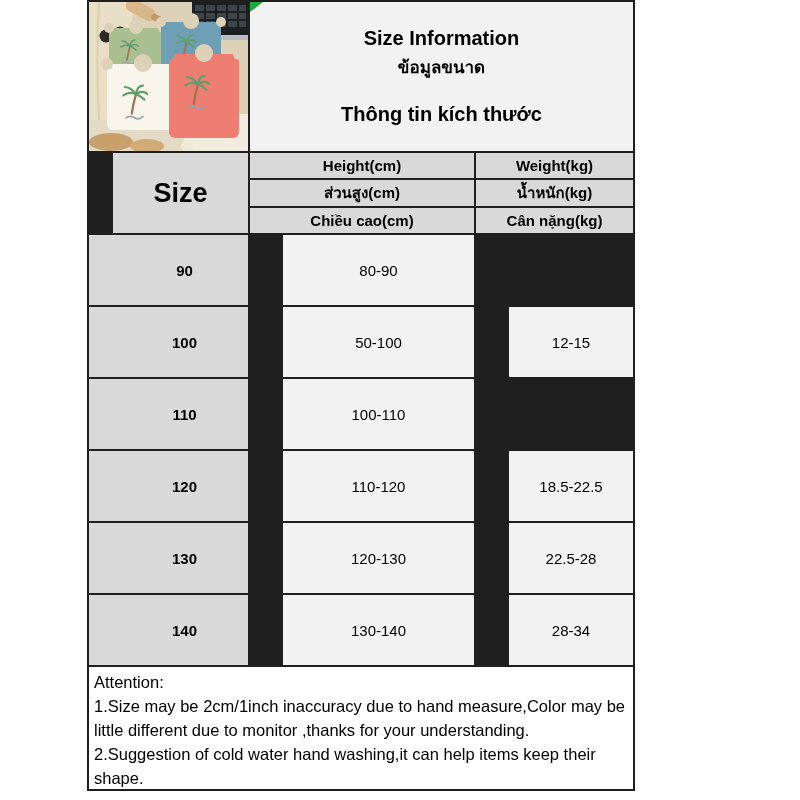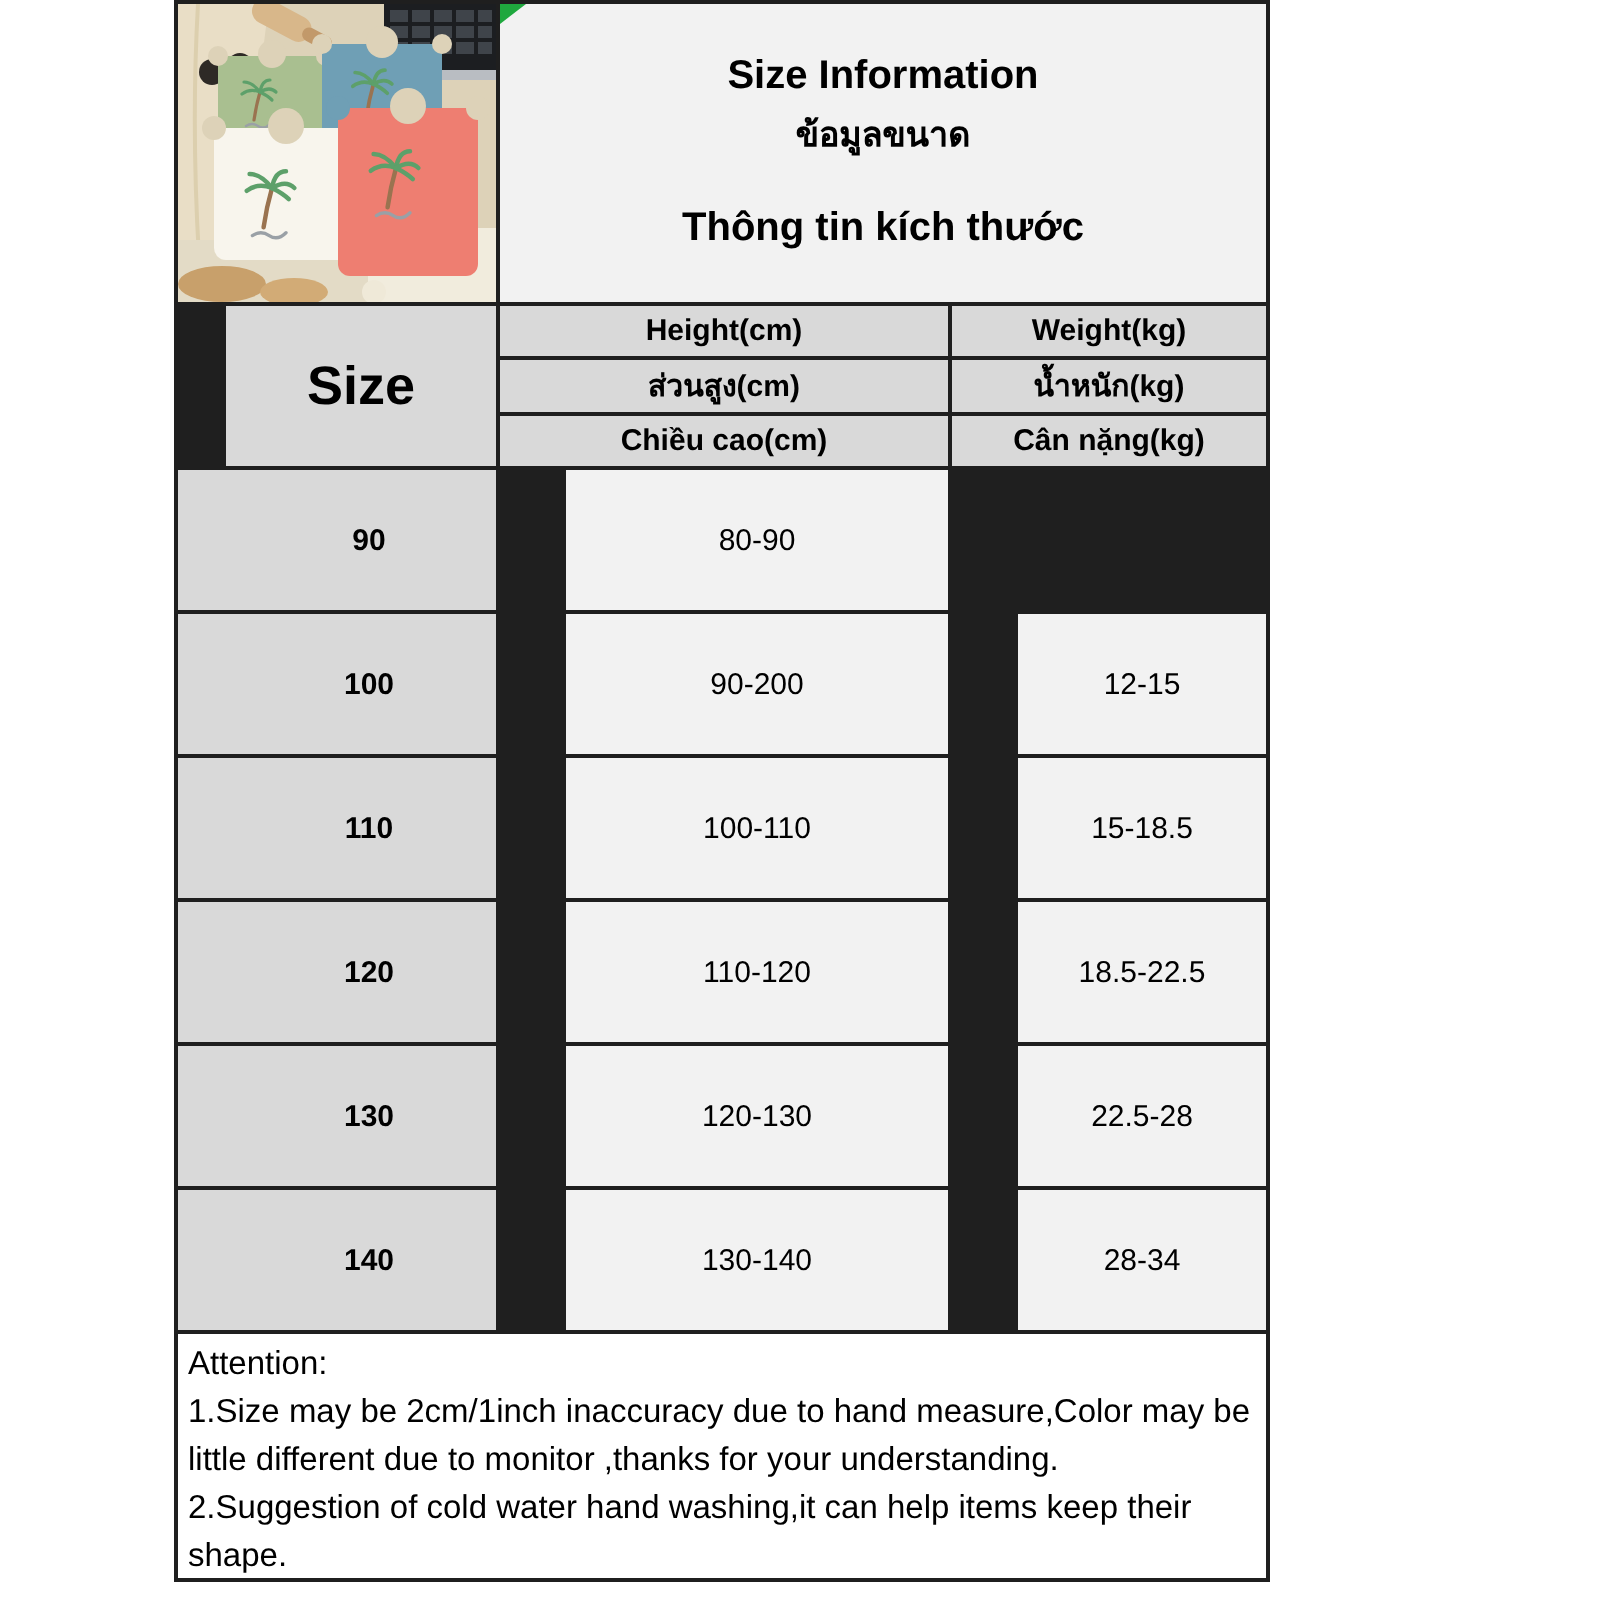"90-200" div.dval { text: 90-200 -> 50-100 }
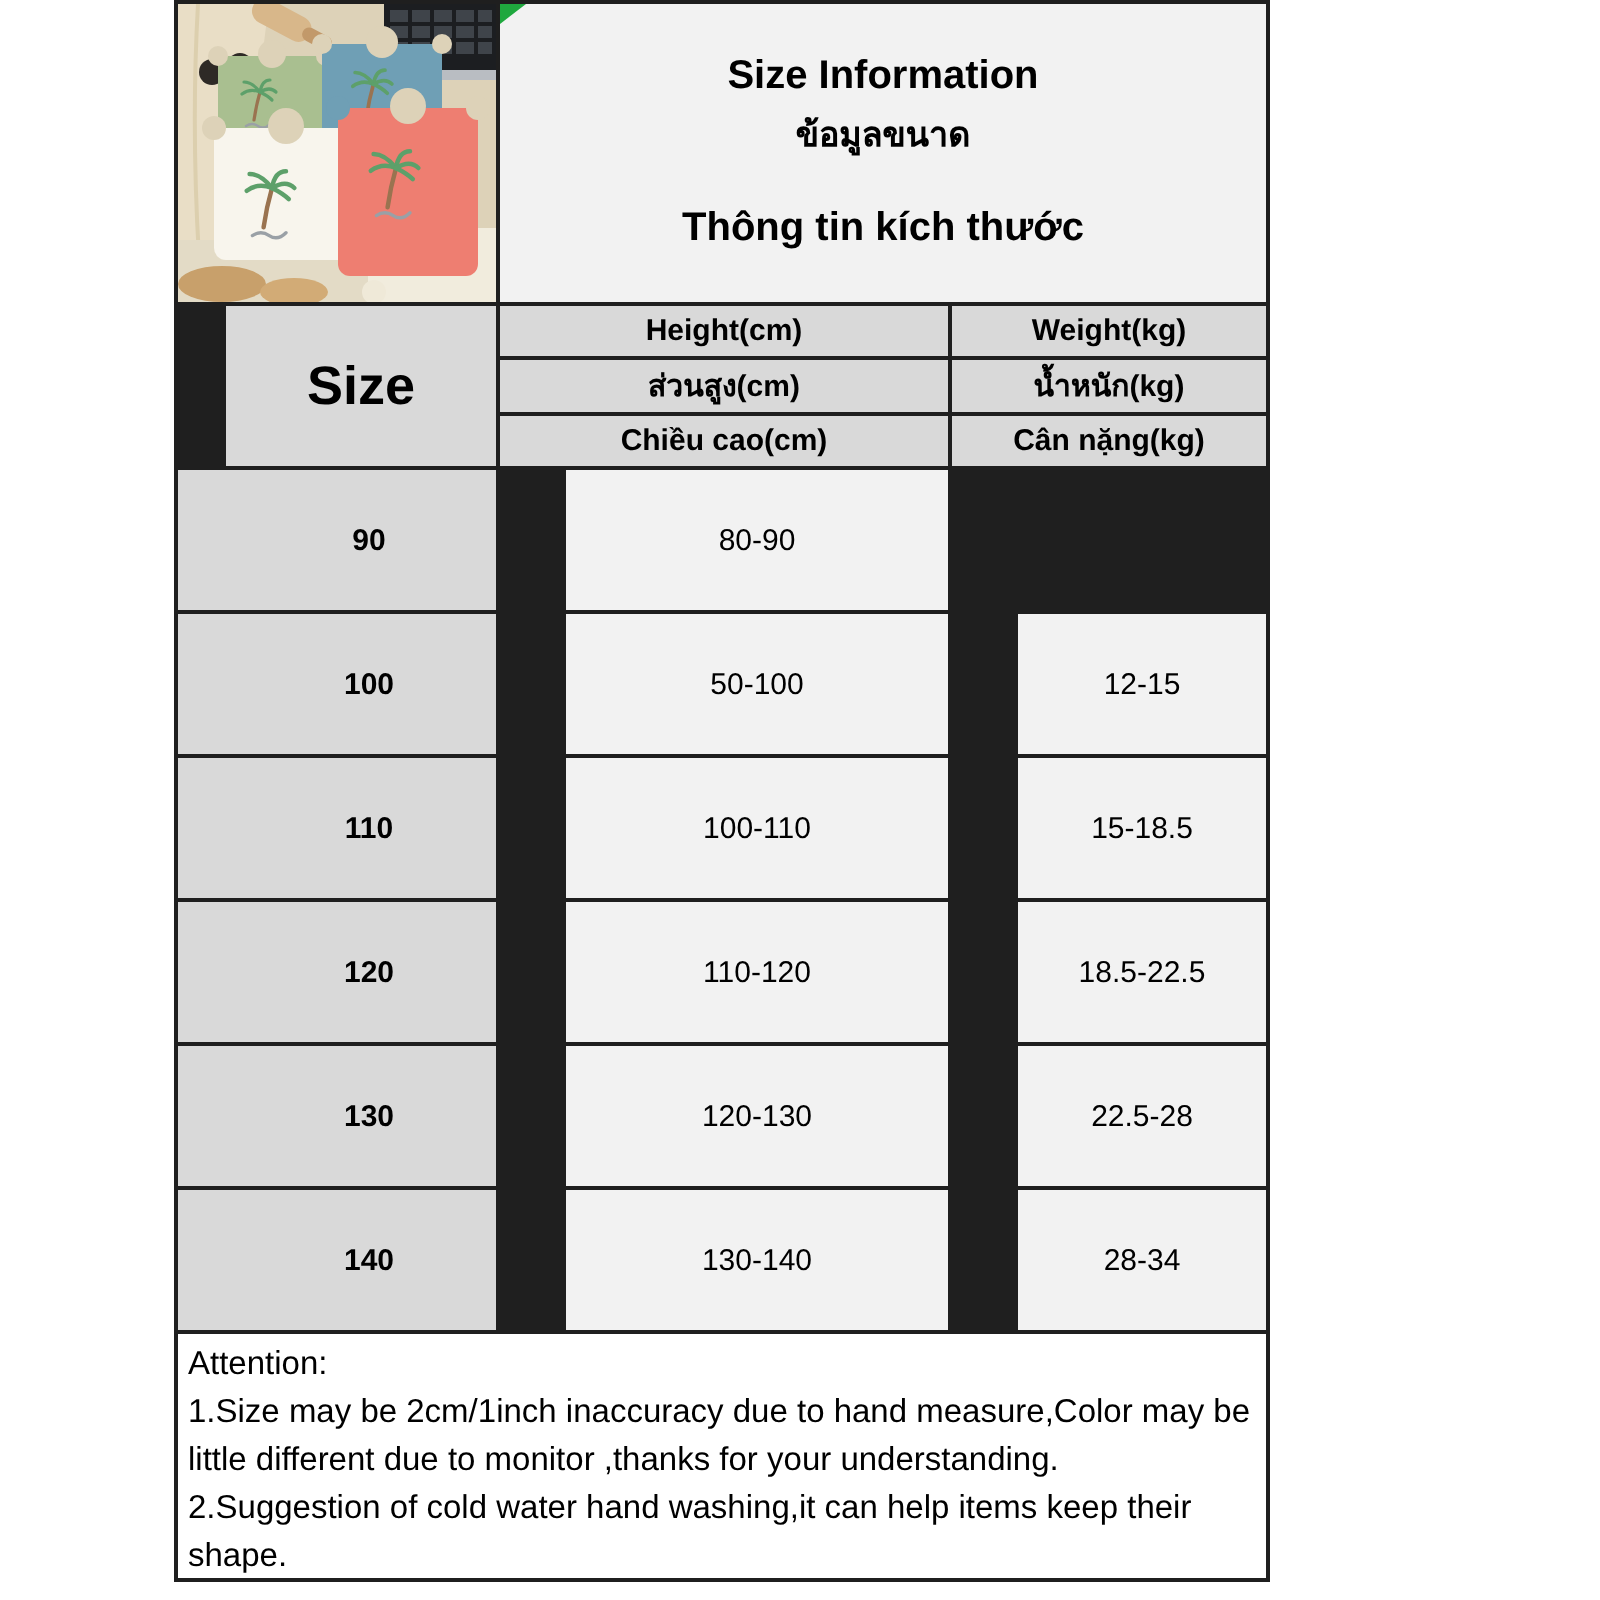"15-18.5" div.dval { html: <div>15-18.5</div> -> none }
